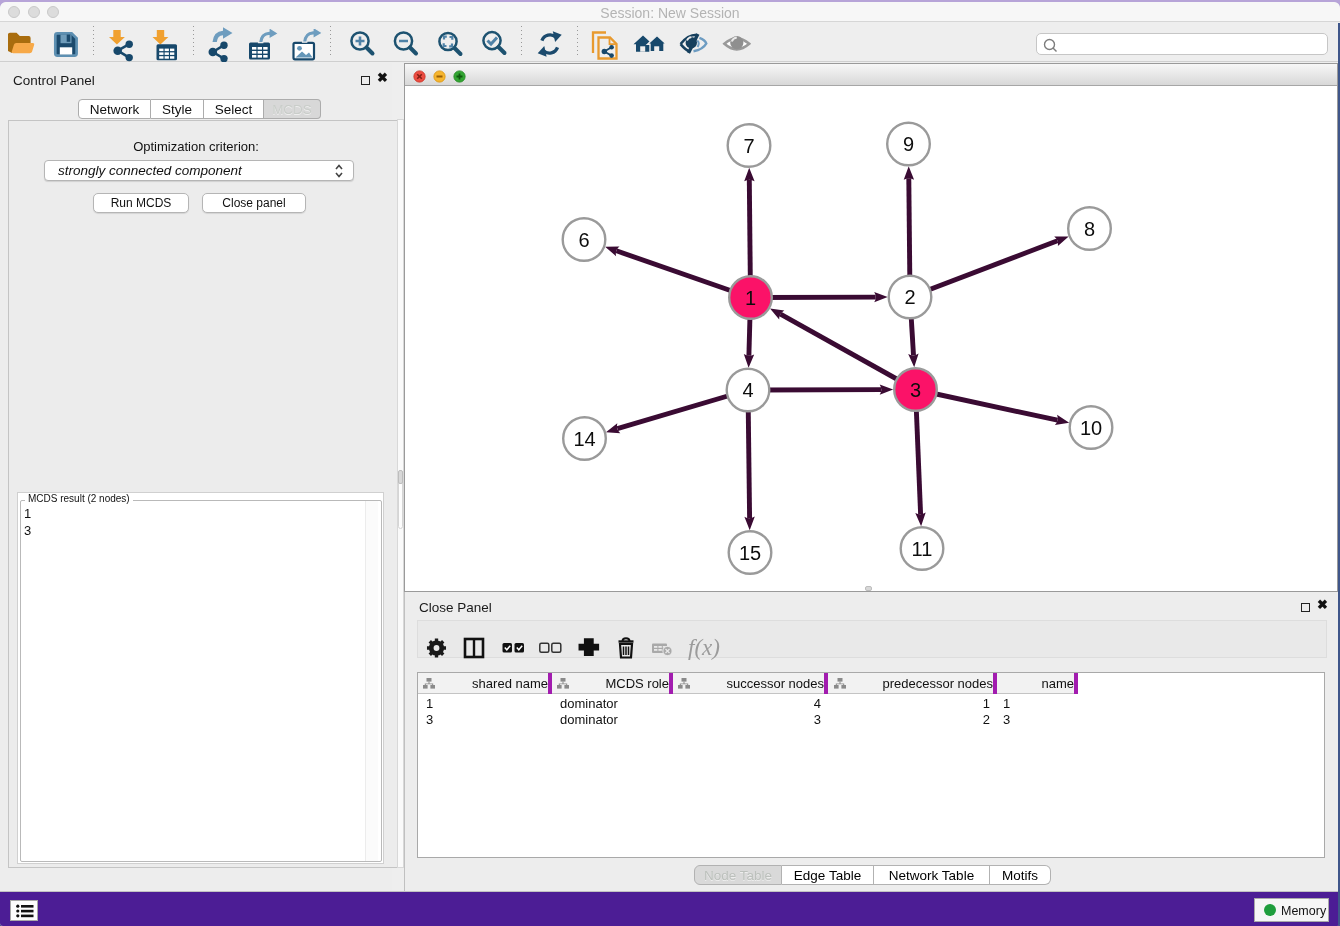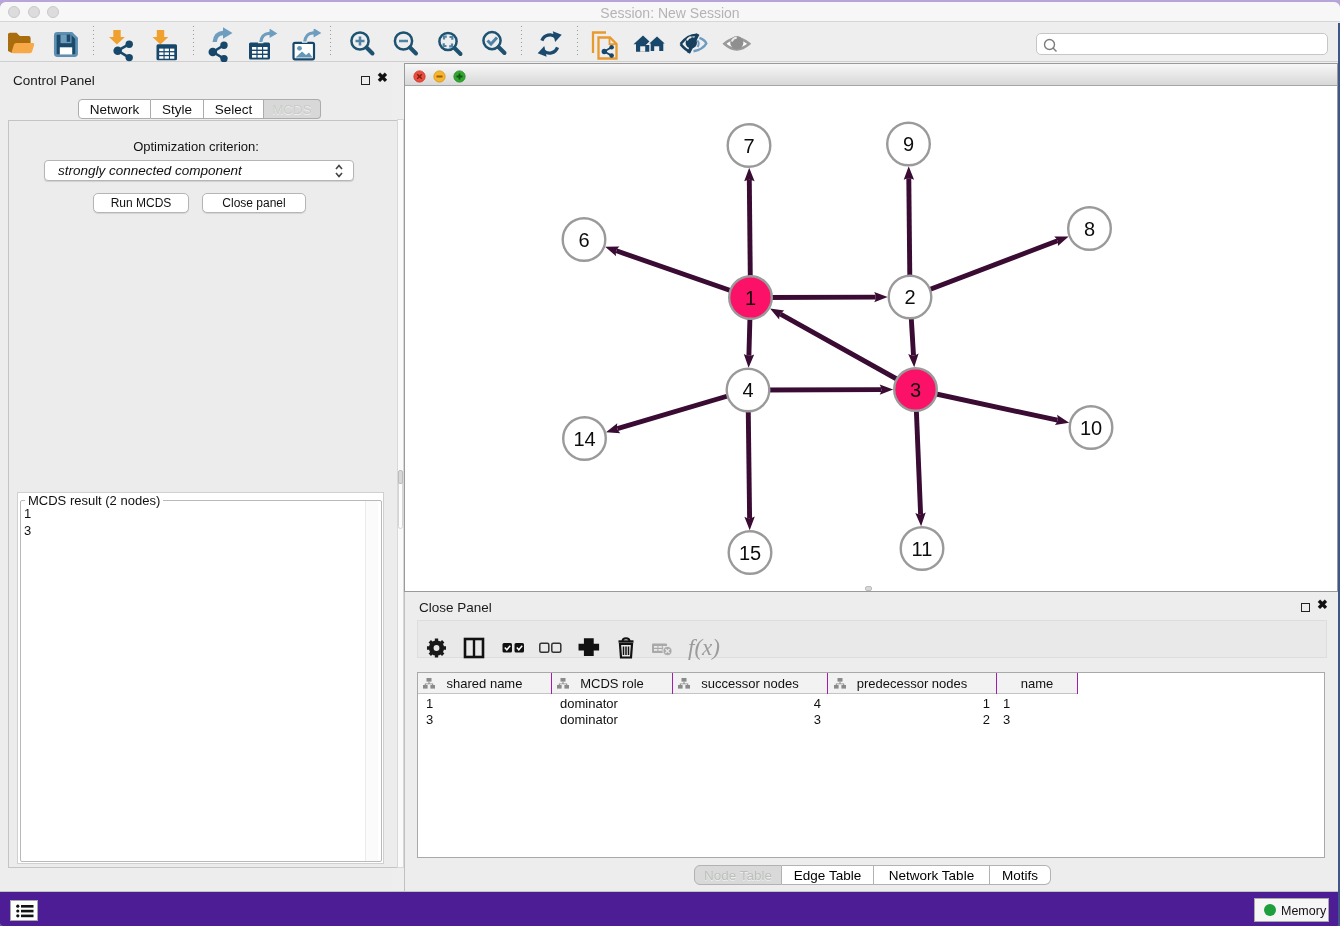"MCDS result (2 nodes)" #mcdstitle { font-size: 13px -> 10px }
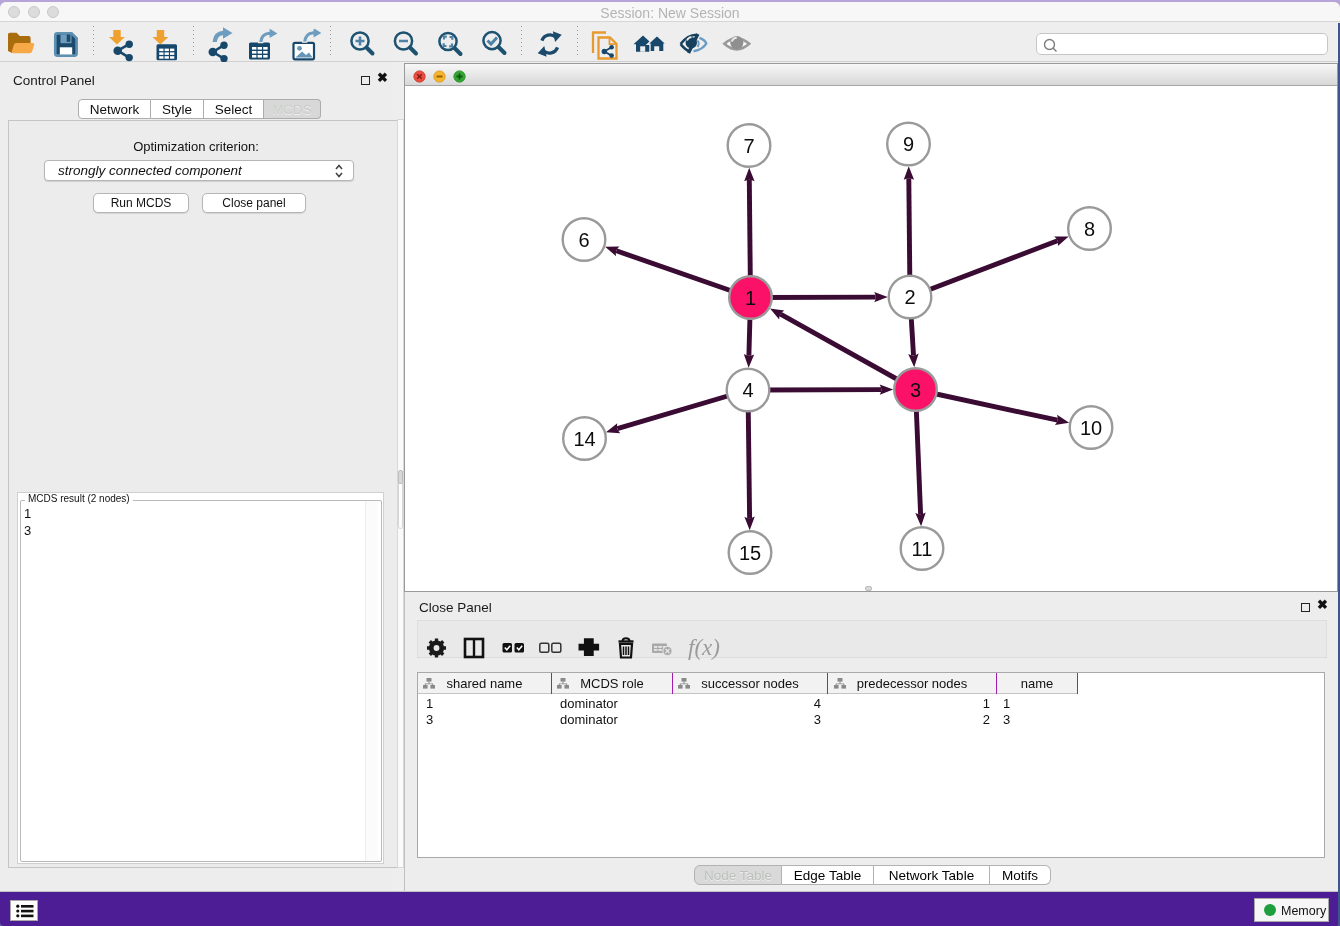"shared name" .hcell { border-right: 1px solid #a21caf -> 4px solid #a21caf; text-align: center -> right }
